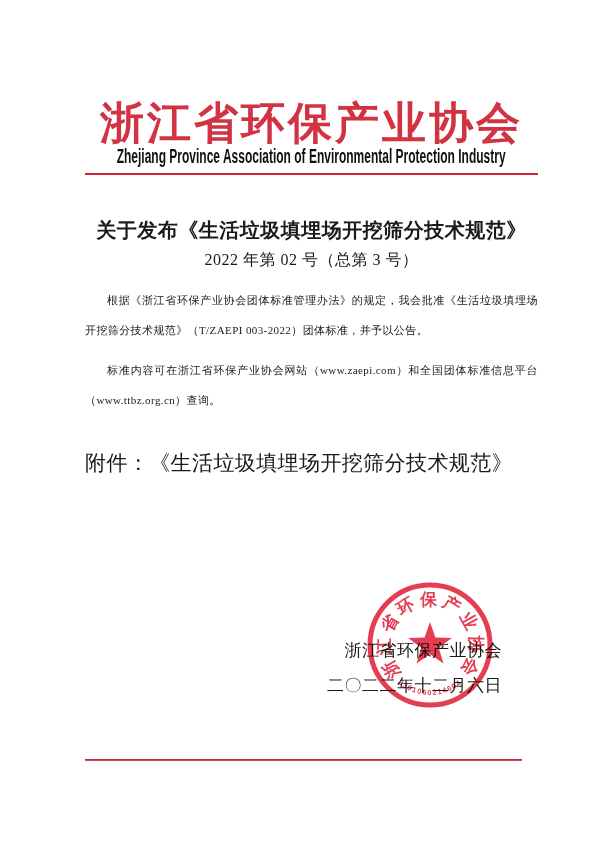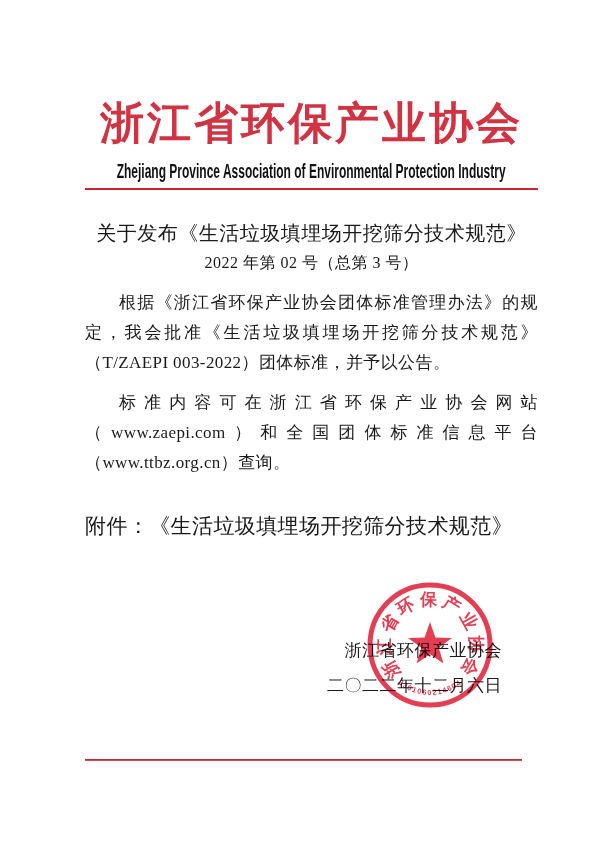"Zhejiang Province Association of" .org-en-wrap { margin-top: 15px -> none }
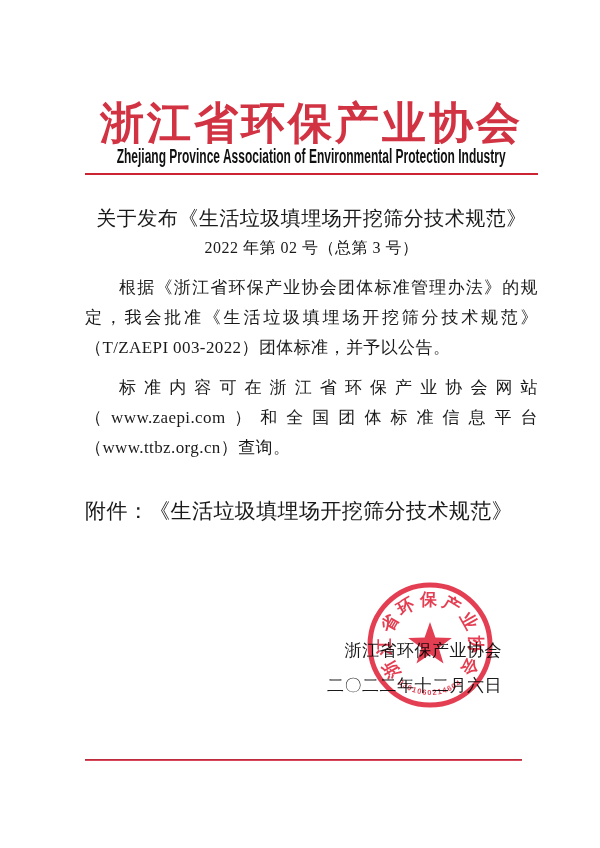"关于发布《生活垃圾填埋场开挖筛分技术规范》" .doc-title { font-weight: normal -> bold; margin-top: 28px -> 40px }
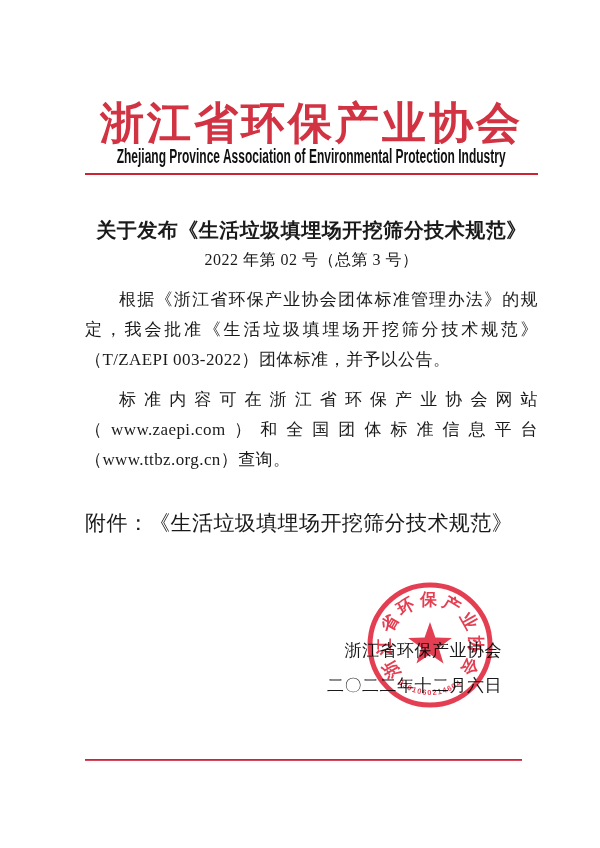"根据《浙江省环保产业协会团体标准管理办法》的规定，我会批准《生活垃圾填埋场开挖筛" .body-text { font-size: 17px -> 11px }
